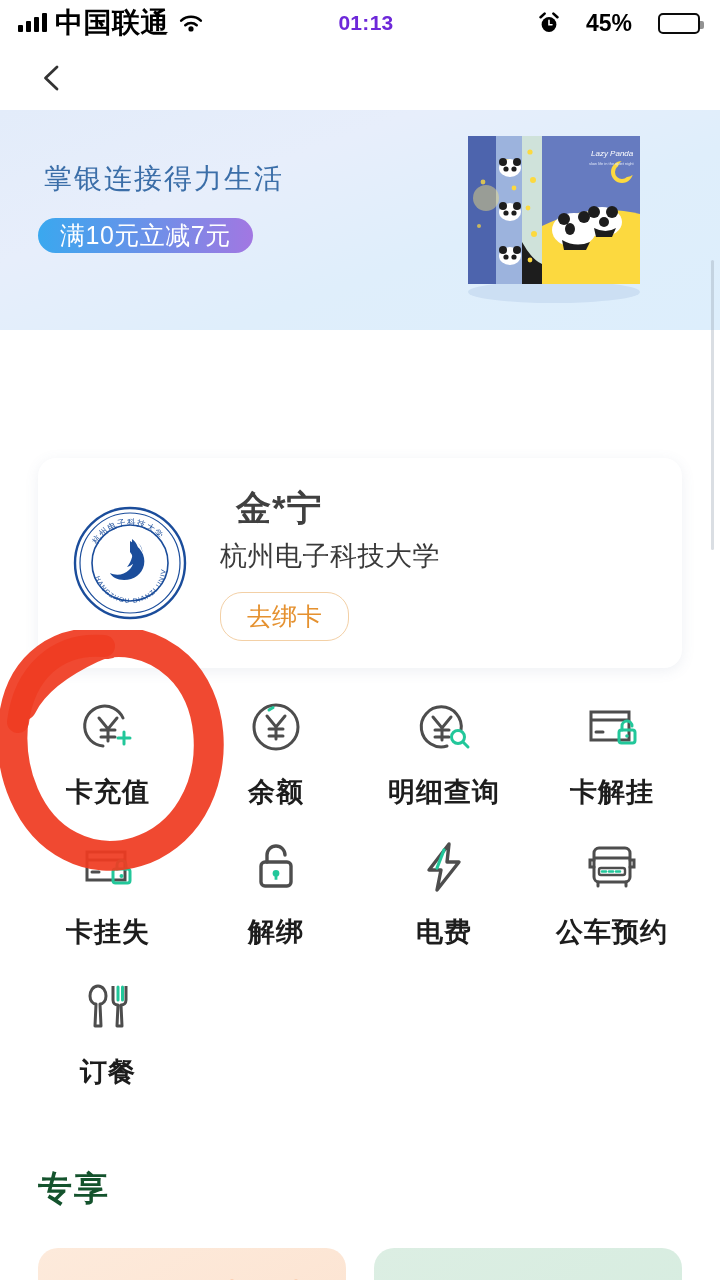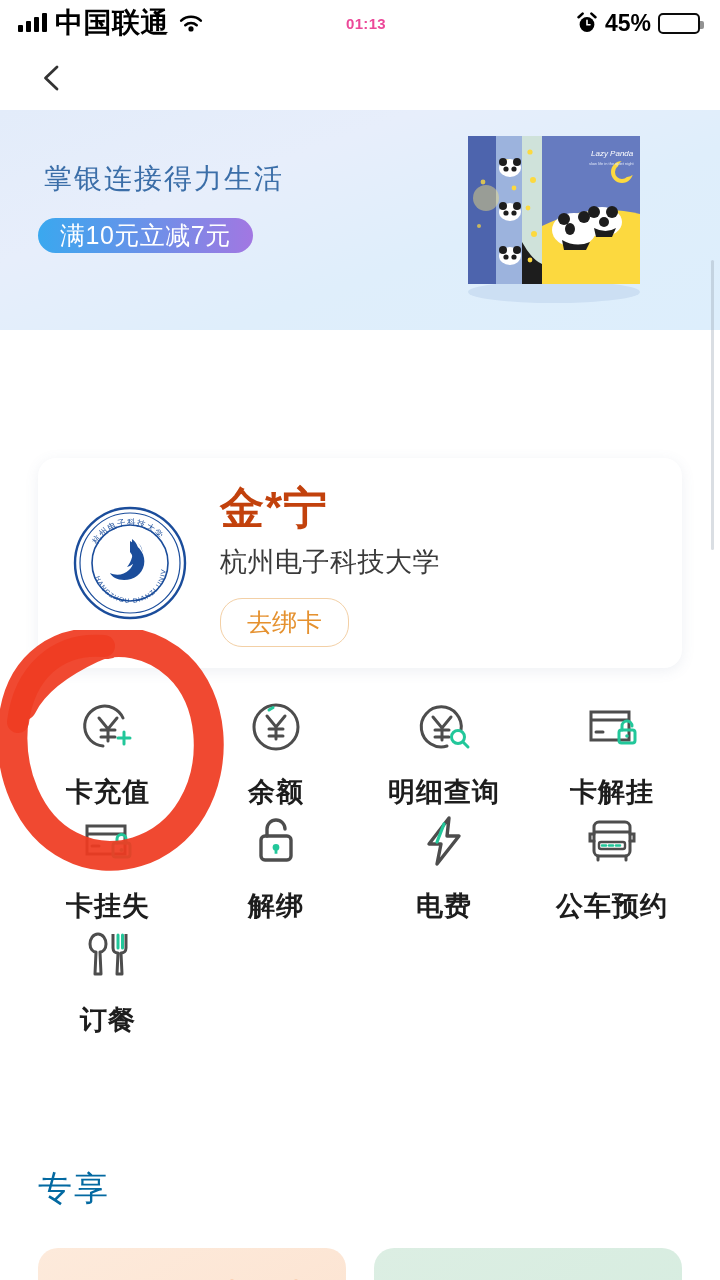"01:13" .sb-time { color: #ec4899 -> #6d28d9; font-size: 15px -> 21px }
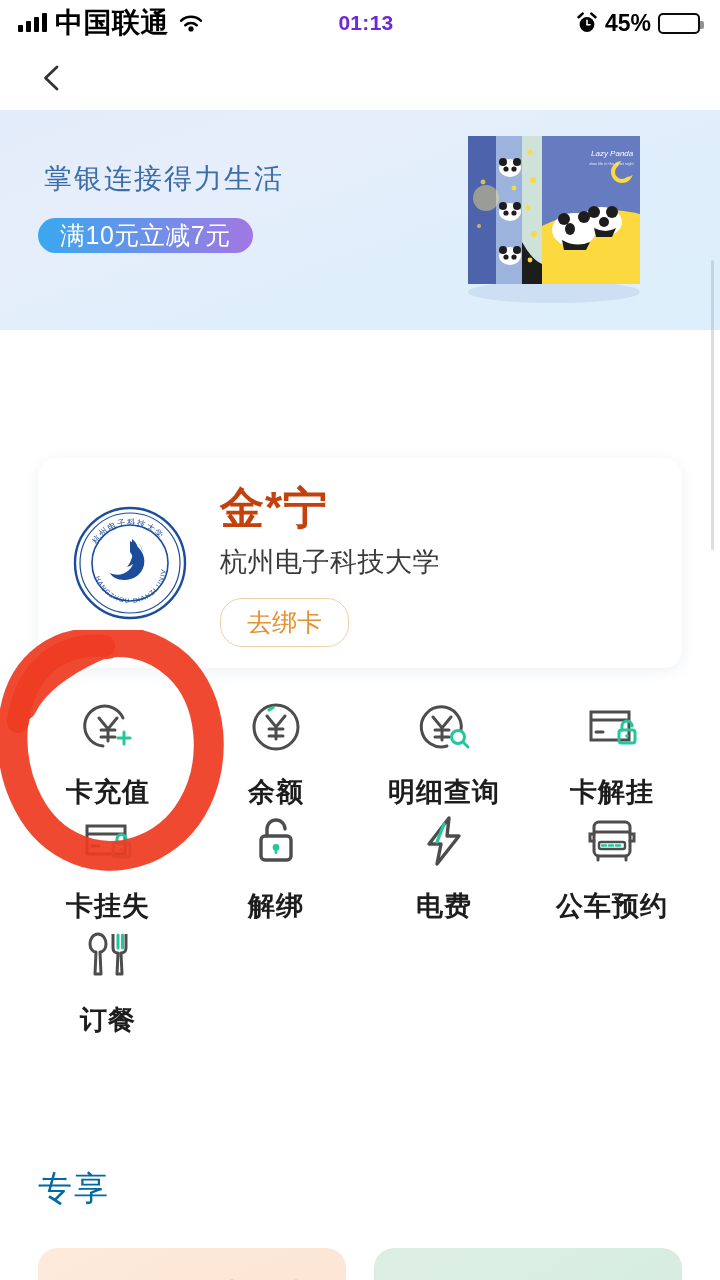"45%" .sb-right { gap: 7px -> 26px }
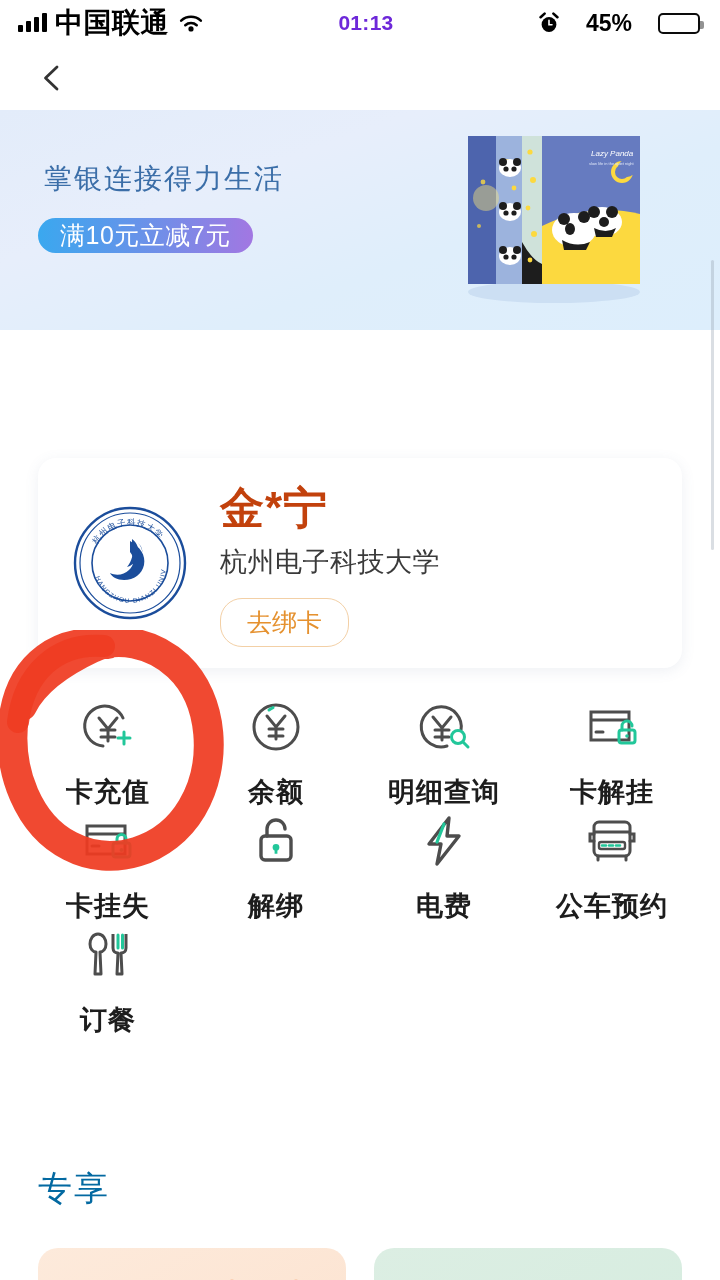"金*宁" .user-name { color: #c2410c -> #404040; font-size: 44px -> 35px; margin-left: none -> 16px }
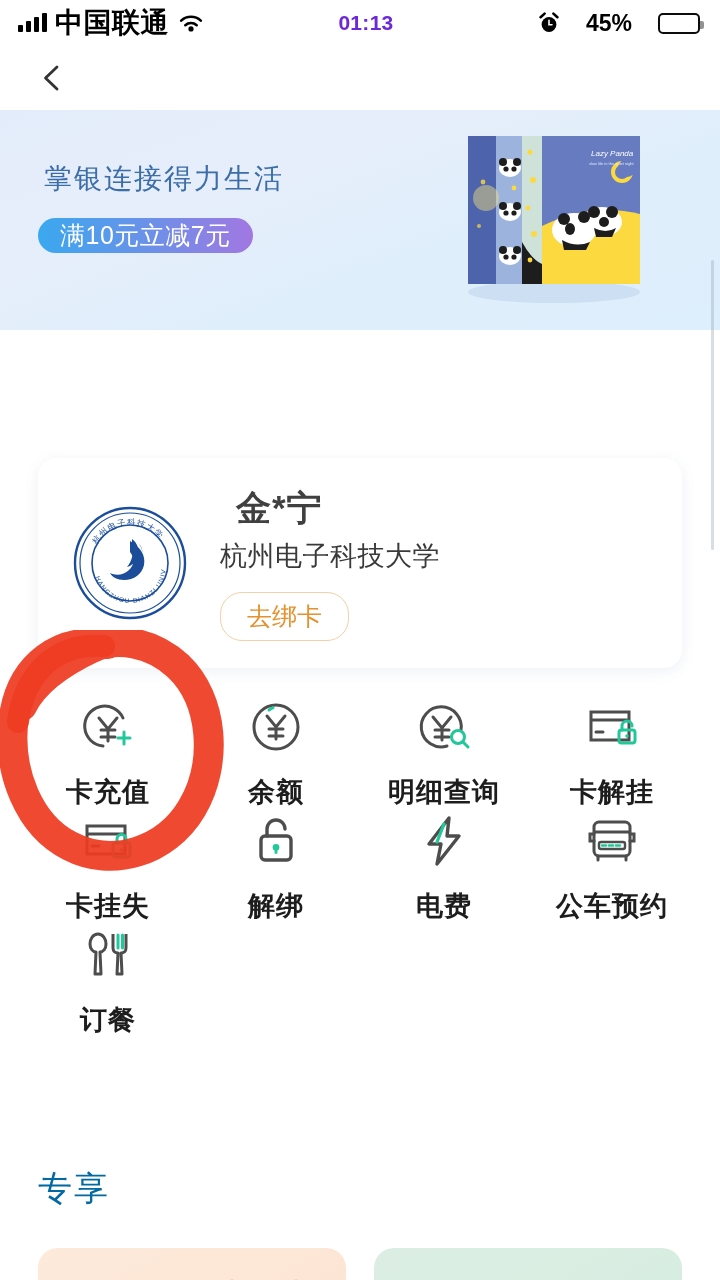"卡充值" .services { row-gap: none -> 26px }
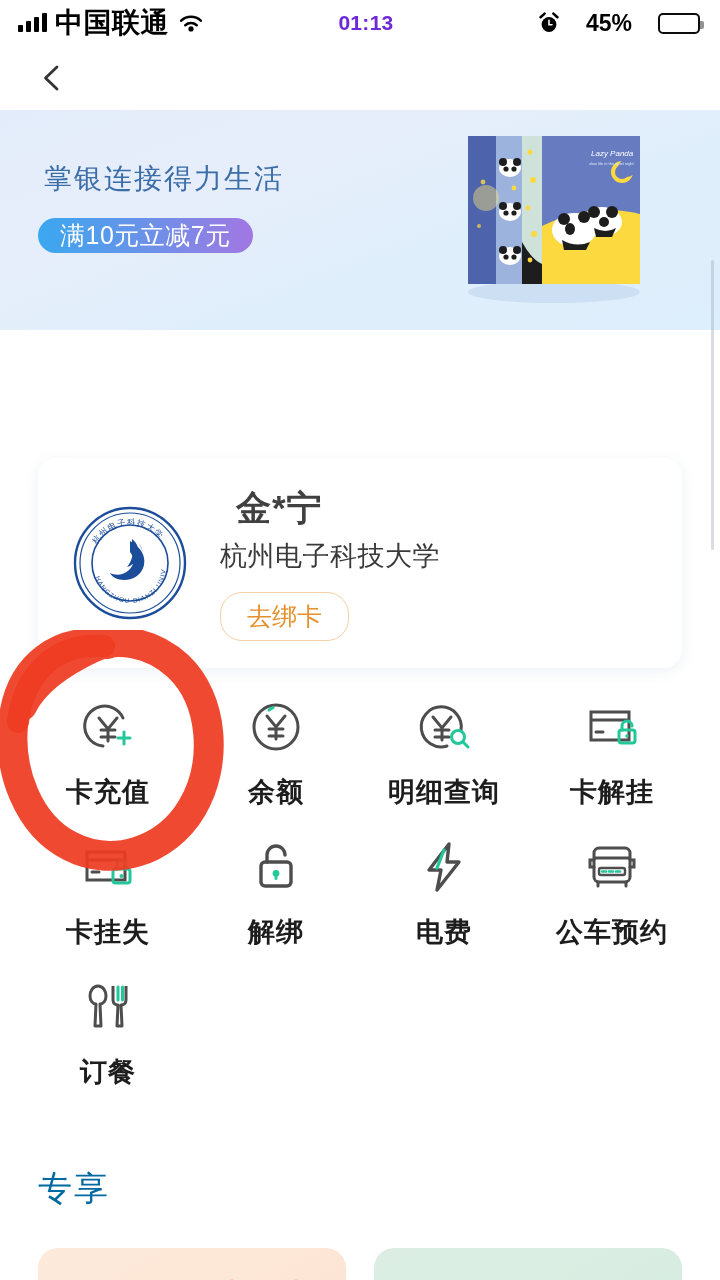"专享" .exclusive-title { color: #0369a1 -> #14532d; font-weight: 400 -> 700 }
